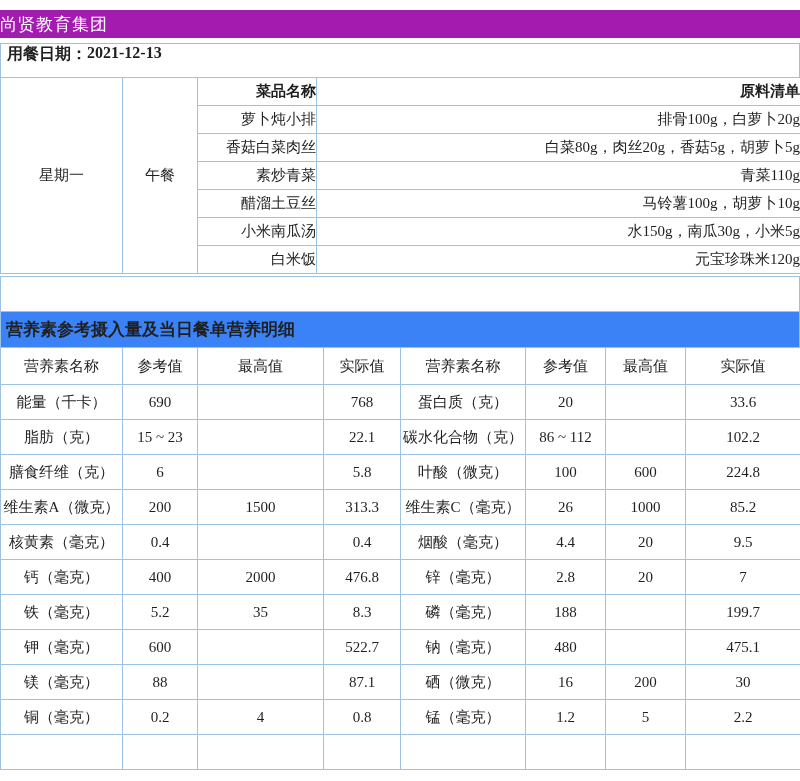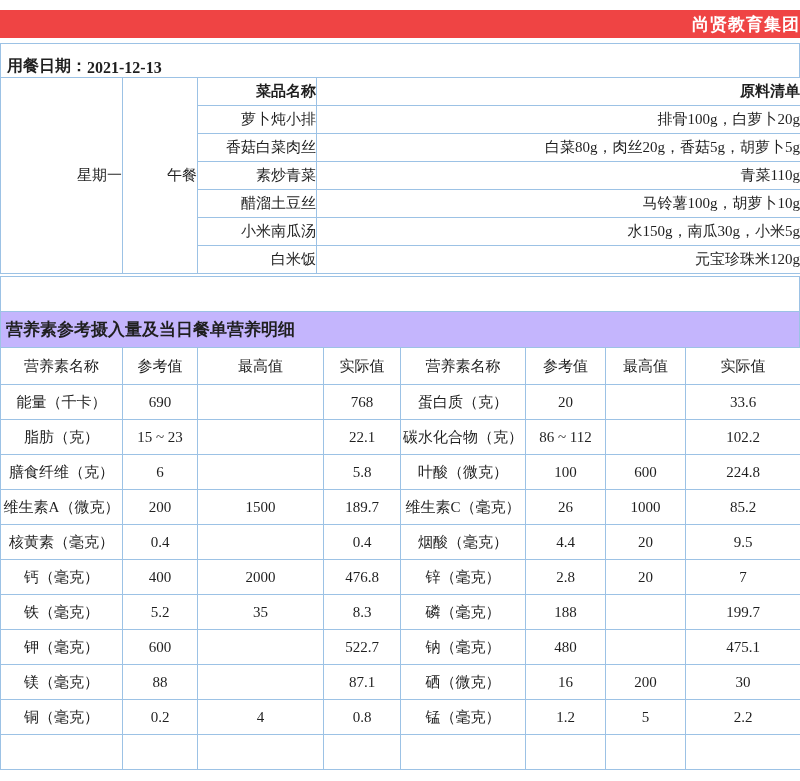"尚贤教育集团" .title-bar { background: #ef4444 -> #a21caf; font-weight: bold -> normal; justify-content: flex-end -> flex-start }
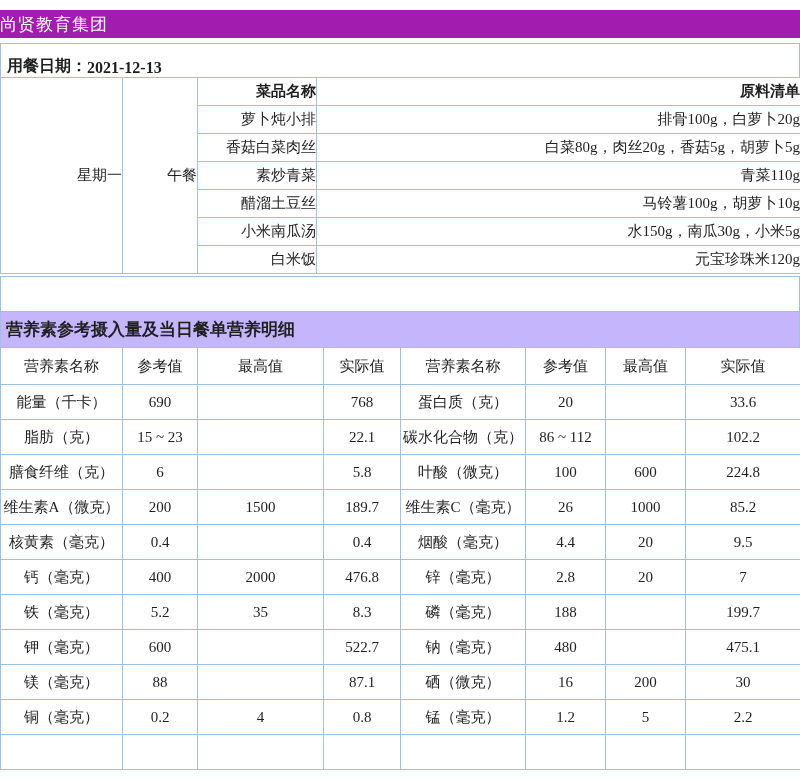"用餐日期：" .date-row { align-items: flex-end -> flex-start }
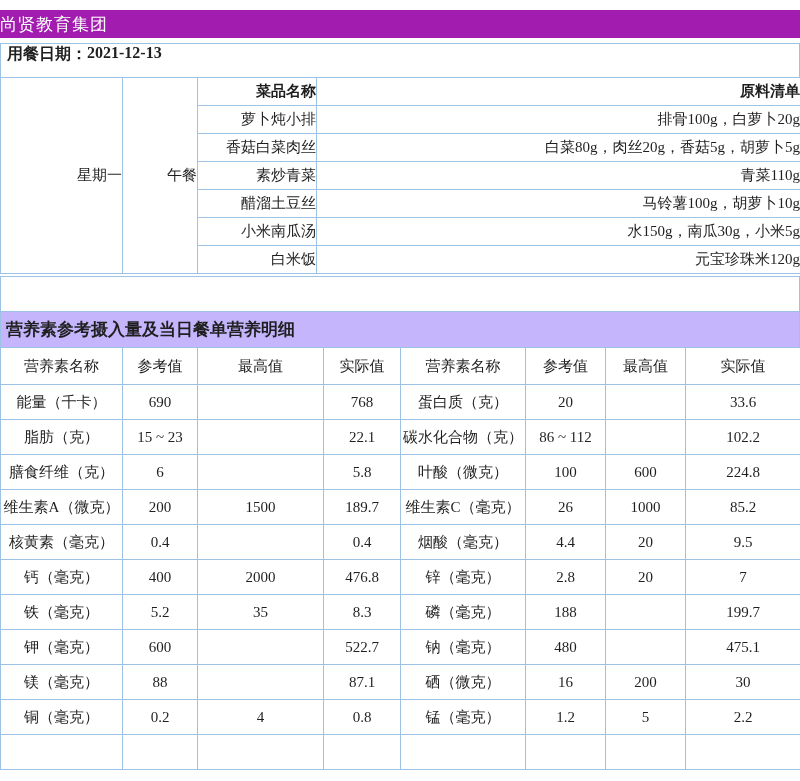"星期一" .menu-table td { text-align: right -> none }
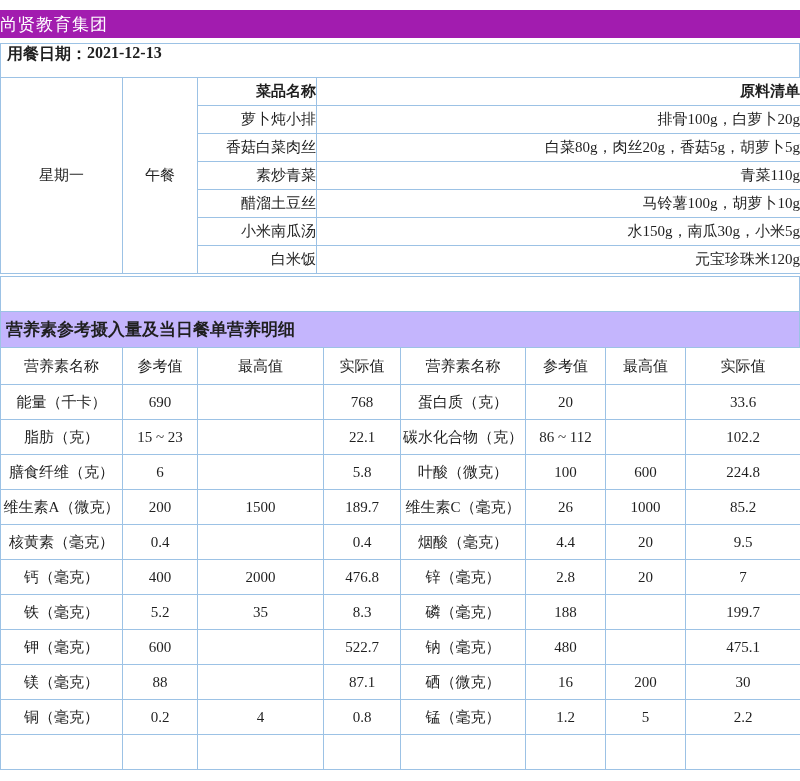"营养素参考摄入量及当日餐单营养明细" .section-title { background: #c4b5fd -> #3b82f6 }
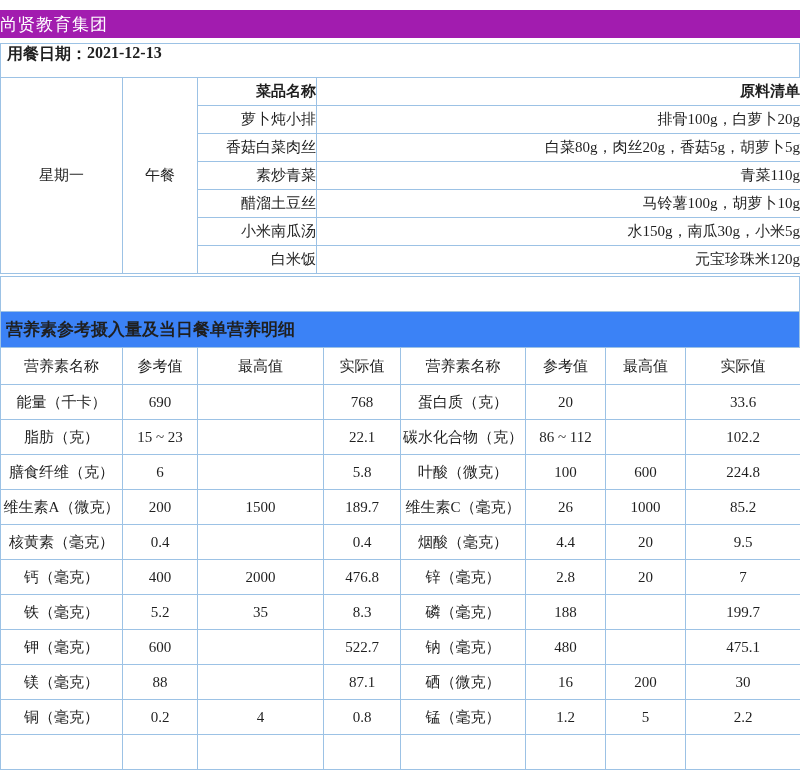"189.7" td { text: 189.7 -> 313.3 }
